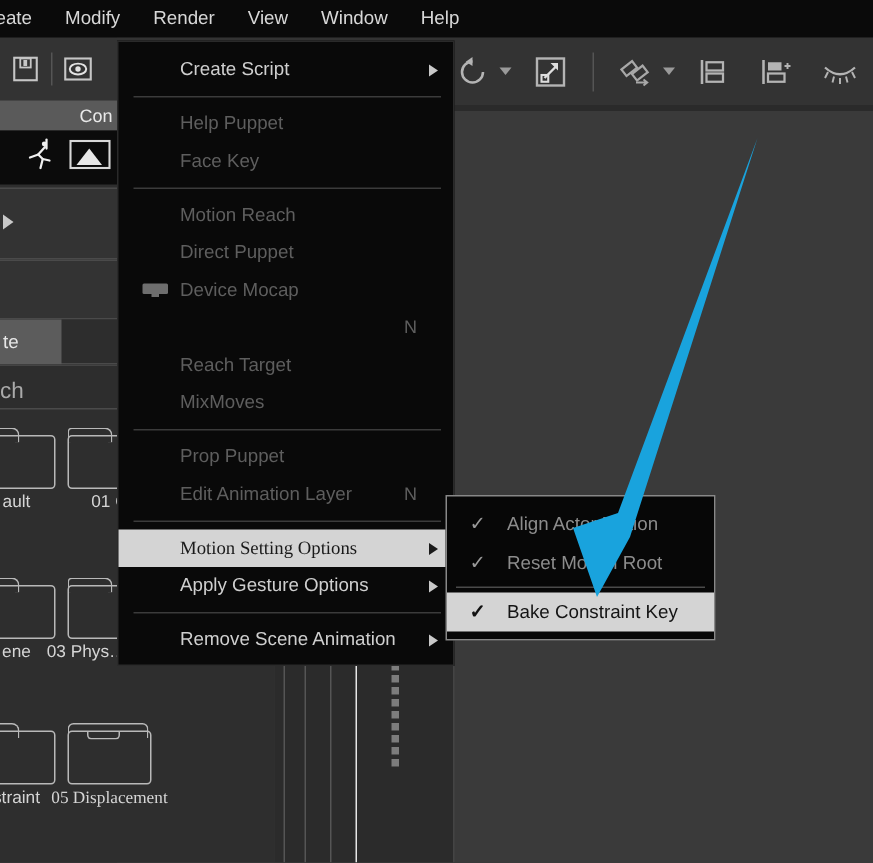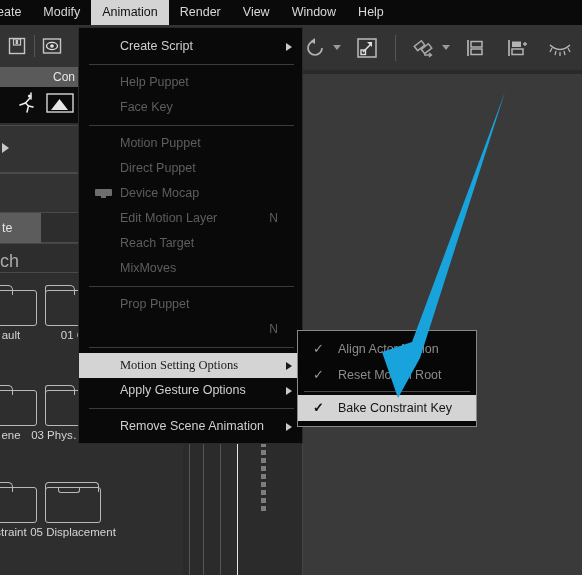"Animation" div.mi { html: <div>Animation</div> -> none }
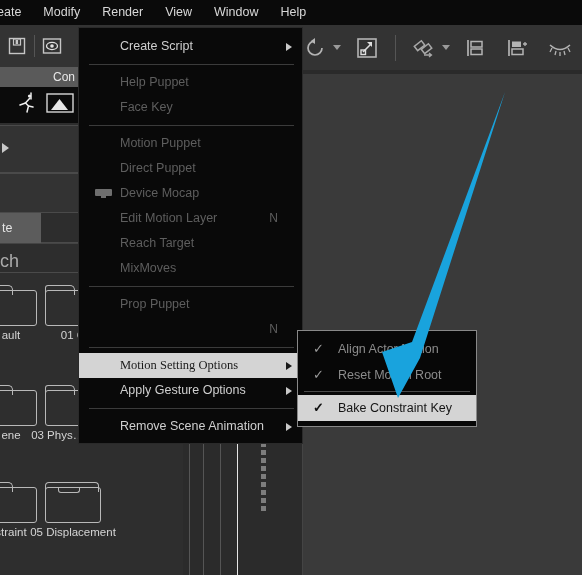"Motion Puppet" span { text: Puppet -> Reach }
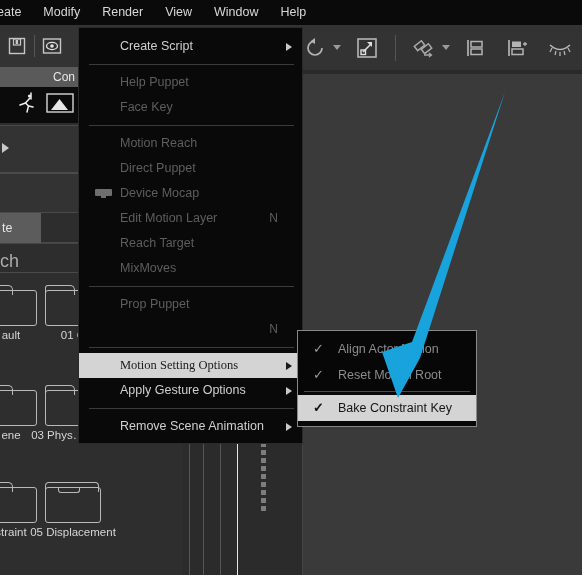"Edit Motion Layer" span { html: <span>Edit Motion Layer</span> -> none }
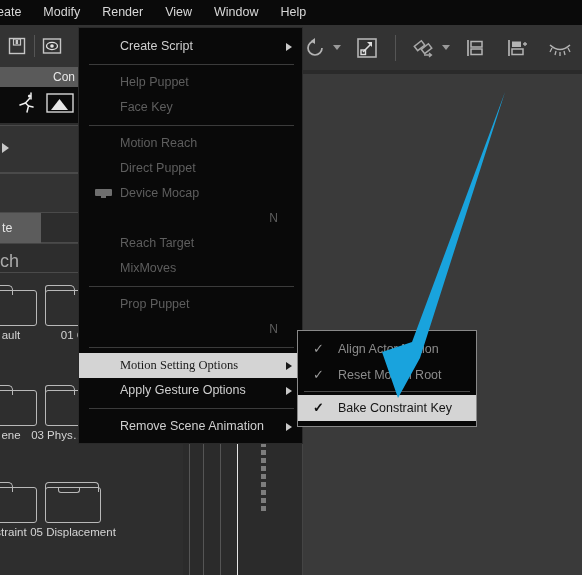"ch" .row-search { font-size: 18px -> 15px }
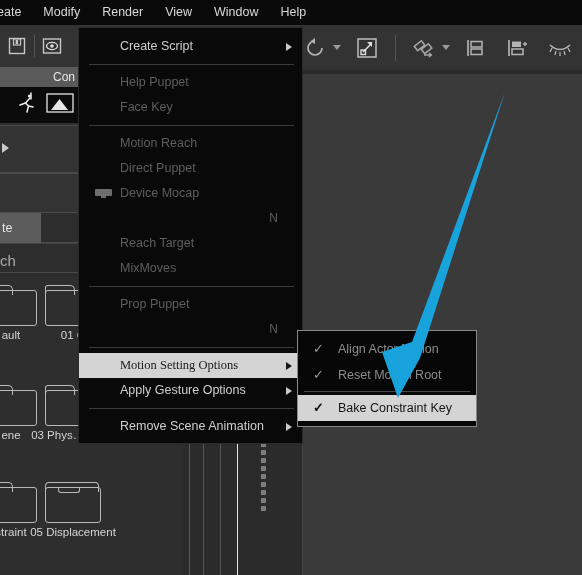"Edit Animation Layer" span { html: none -> <span>Edit Animation Layer</span> }
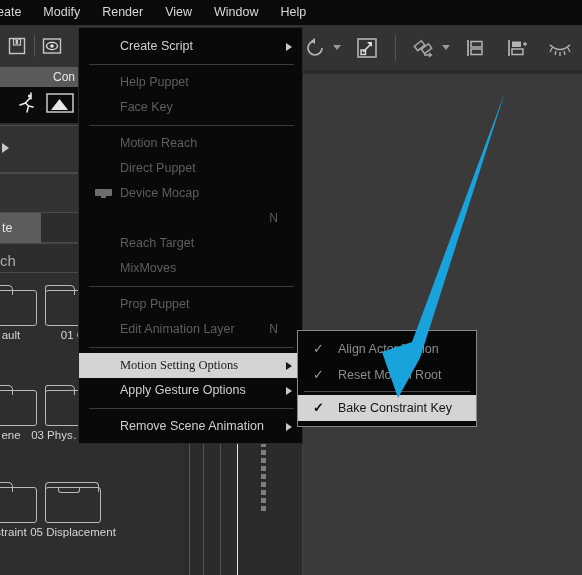"05 Displacement" div.folder-cell { font-family: none -> Liberation Serif, serif }
